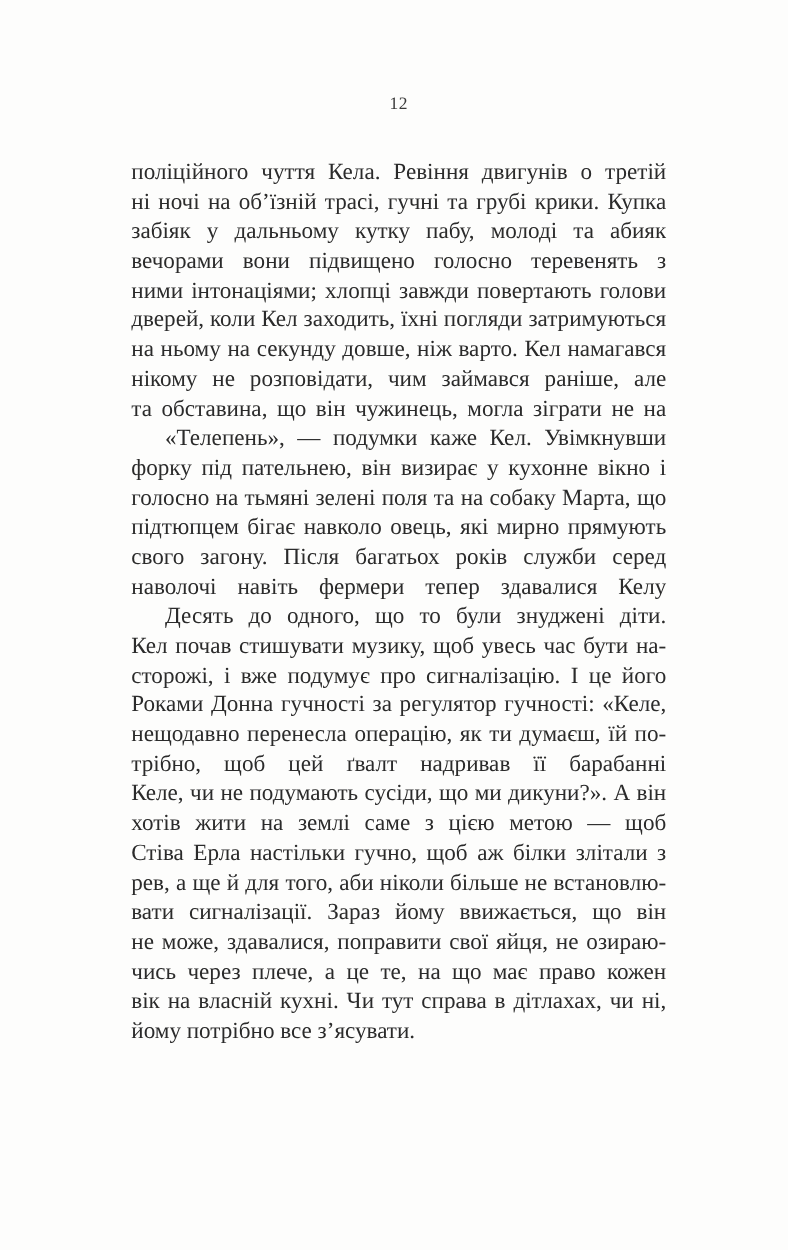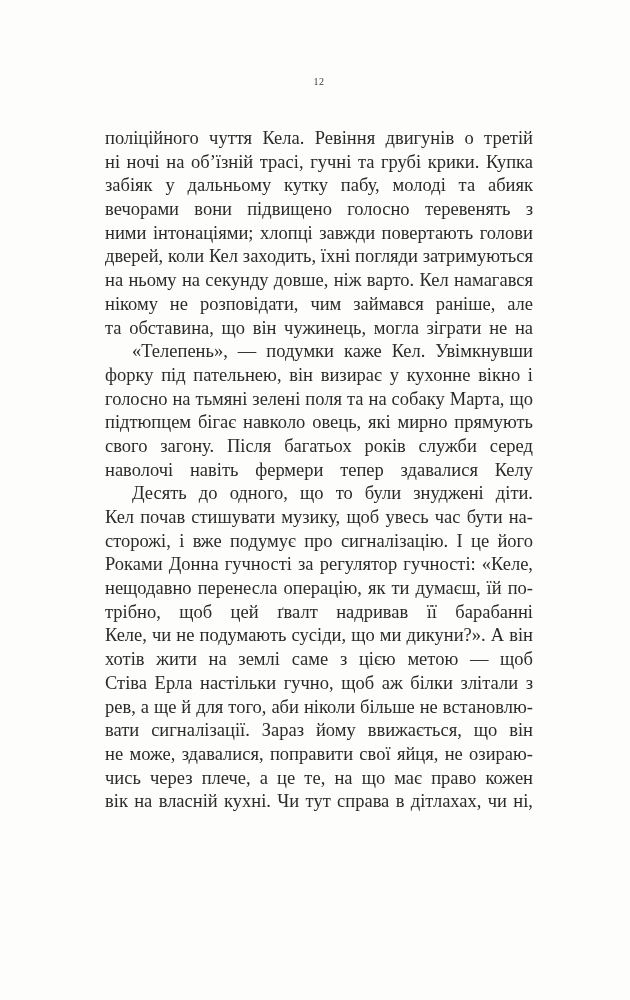"12" .page-number { font-size: 10px -> 14px }
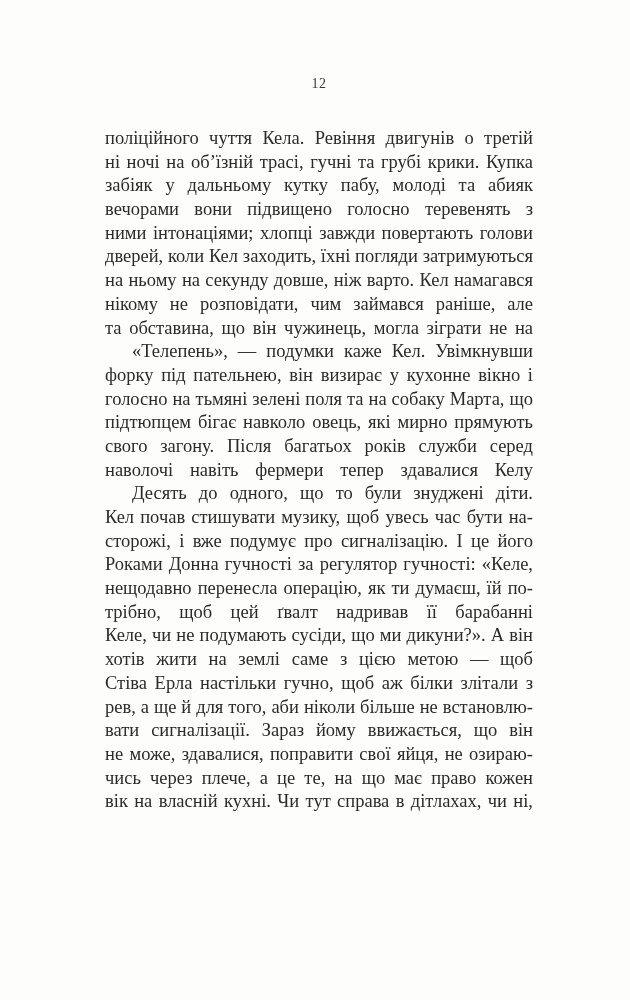"йому потрібно все з’ясувати." div.text-line { html: none -> <div>йому потрібно все з’ясувати.</div> }
